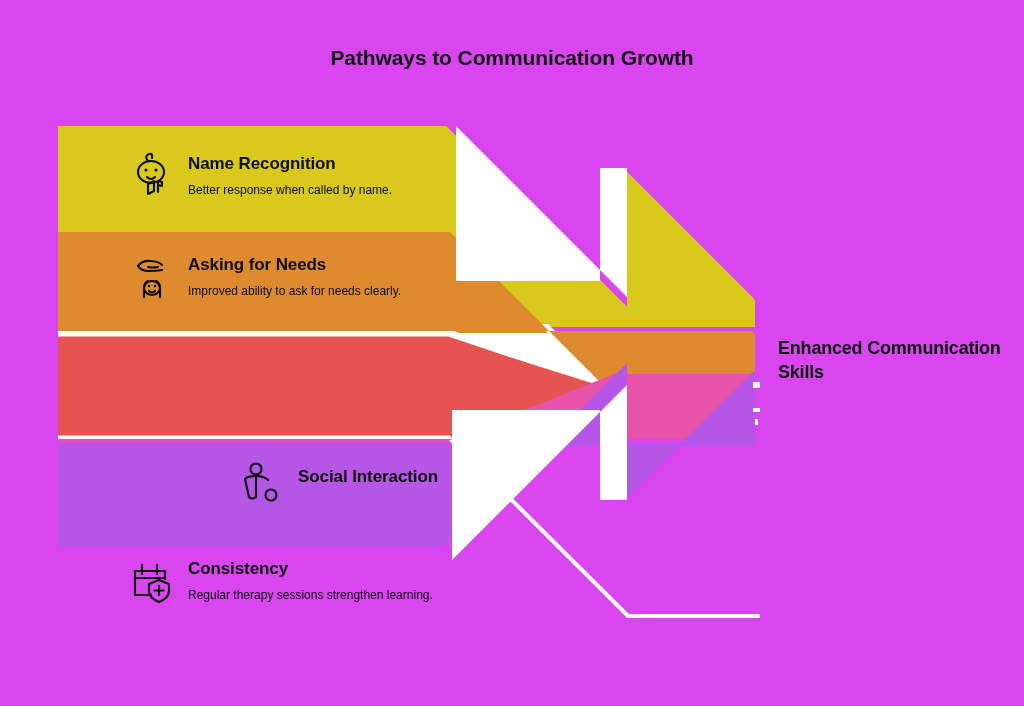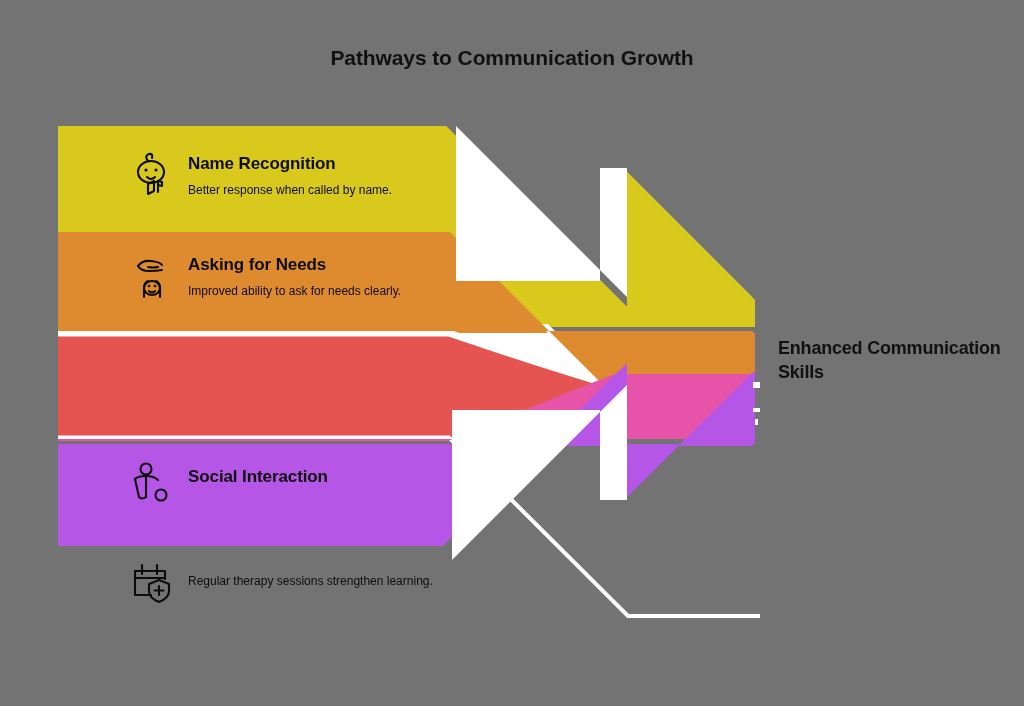"Pathways to Communication Growth" #stage { background: #737373 -> #d946ef }
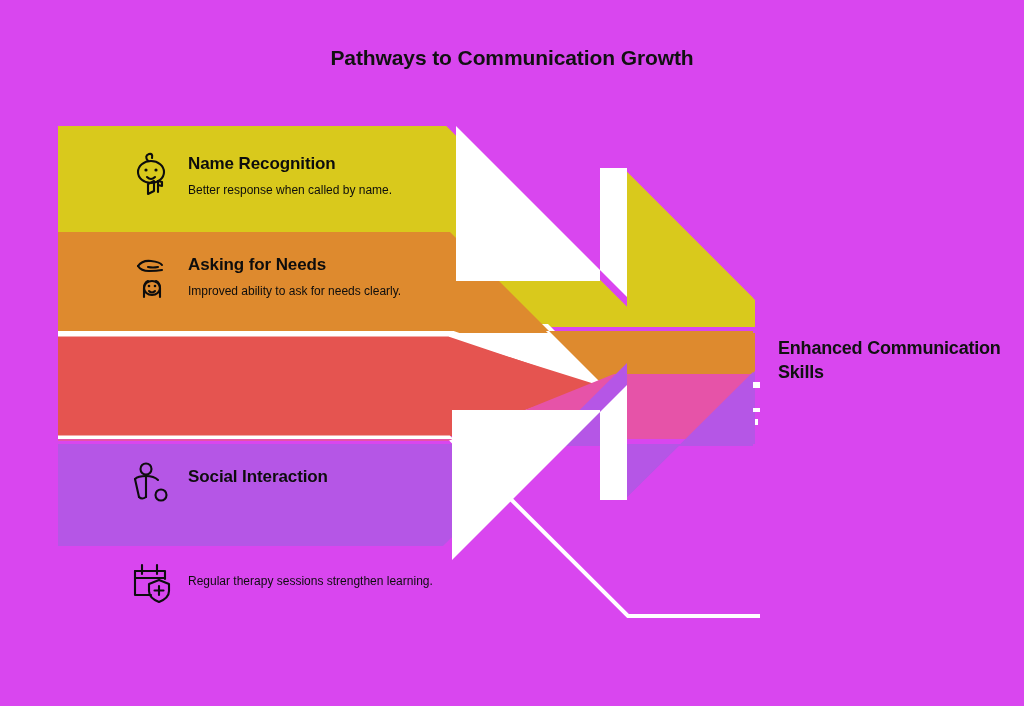"Social Interaction" div.band-content { justify-content: none -> flex-end }
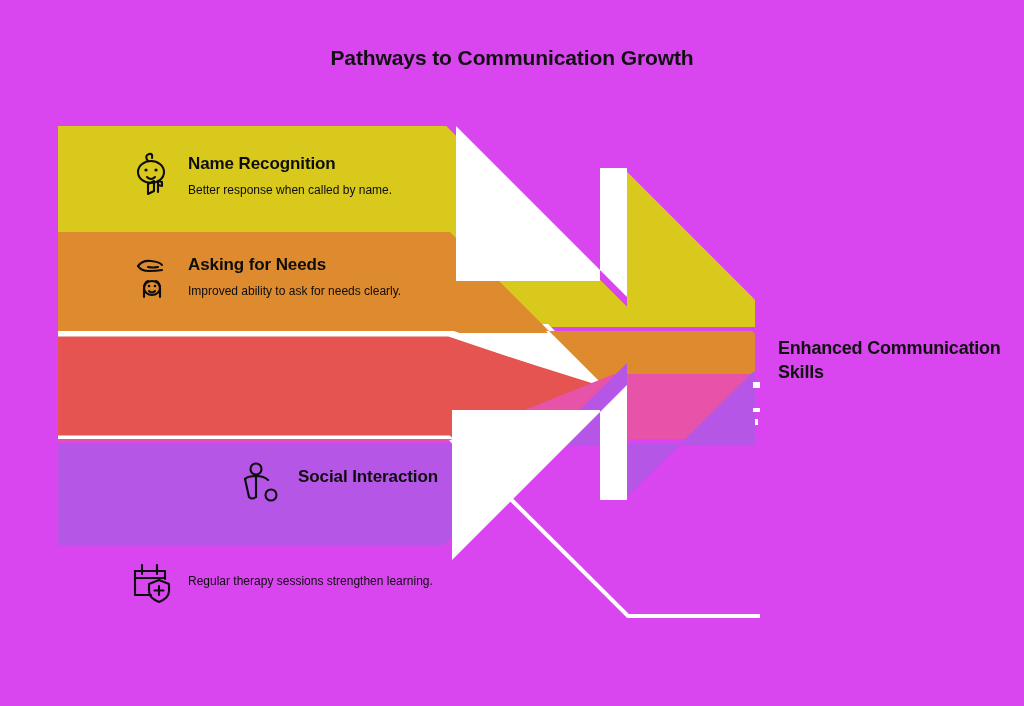"Consistency" div.band-title { html: none -> <div>Consistency</div> }
